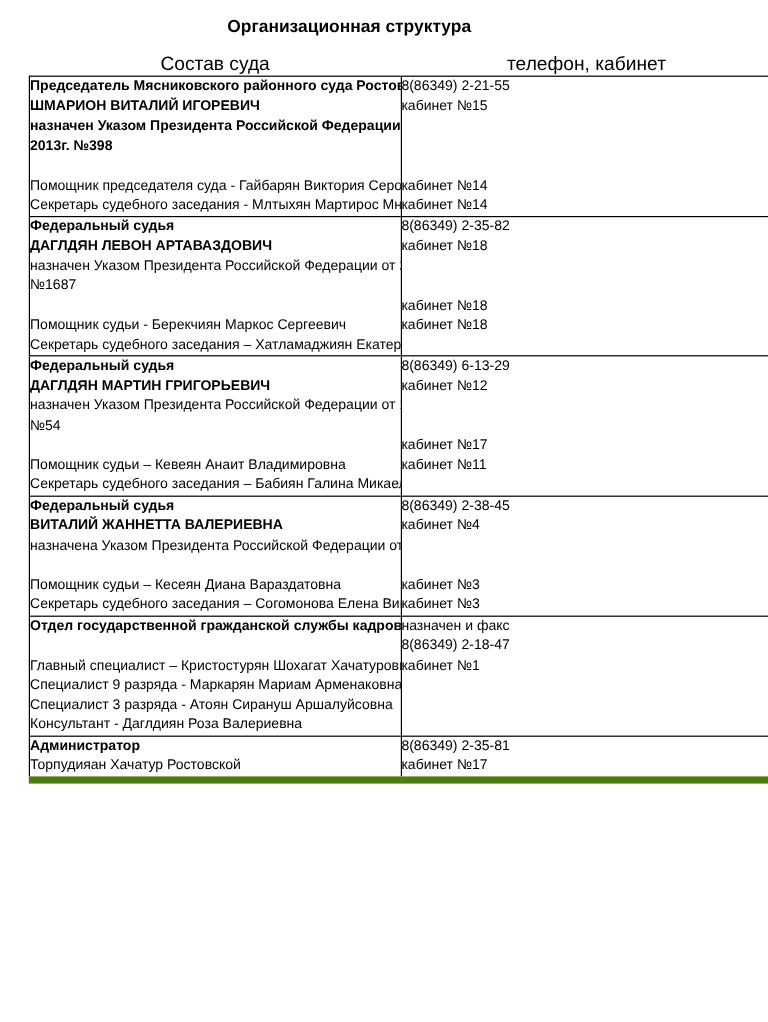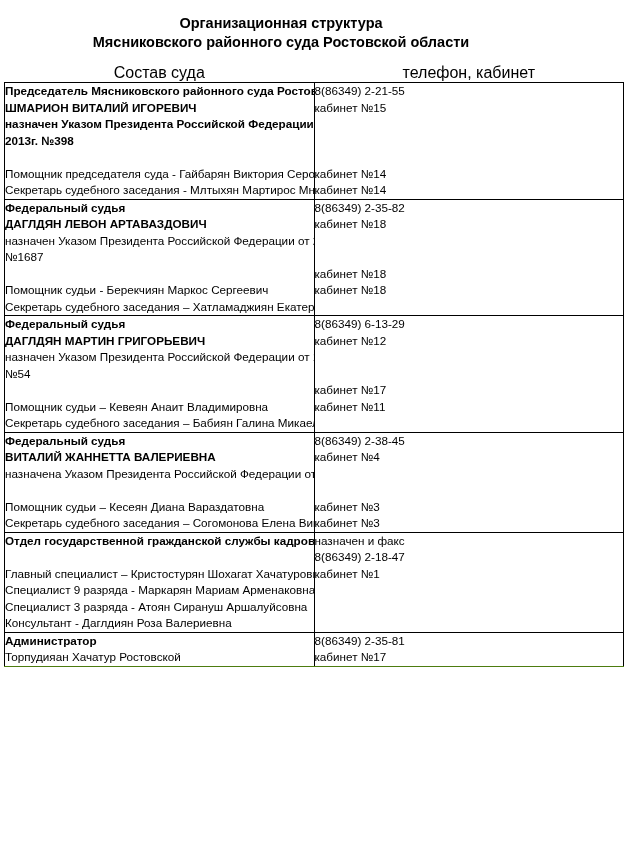"Организационная структура" .page { padding: 14px 10px 0 4px -> 14px 10px 0 24px }
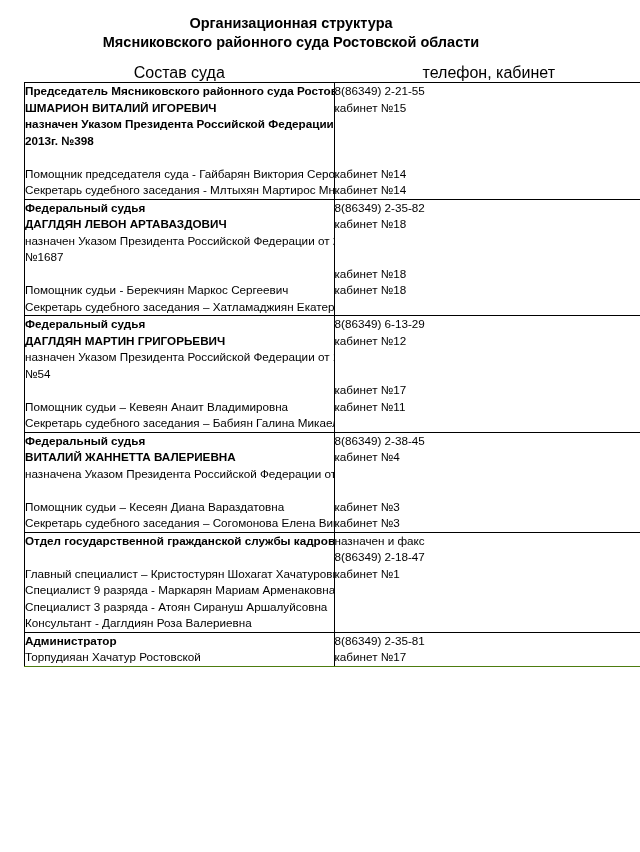"Мясниковского районного суда Ростовской" div { html: <div>Мясниковского районного суда Ростовской области</div> -> none }
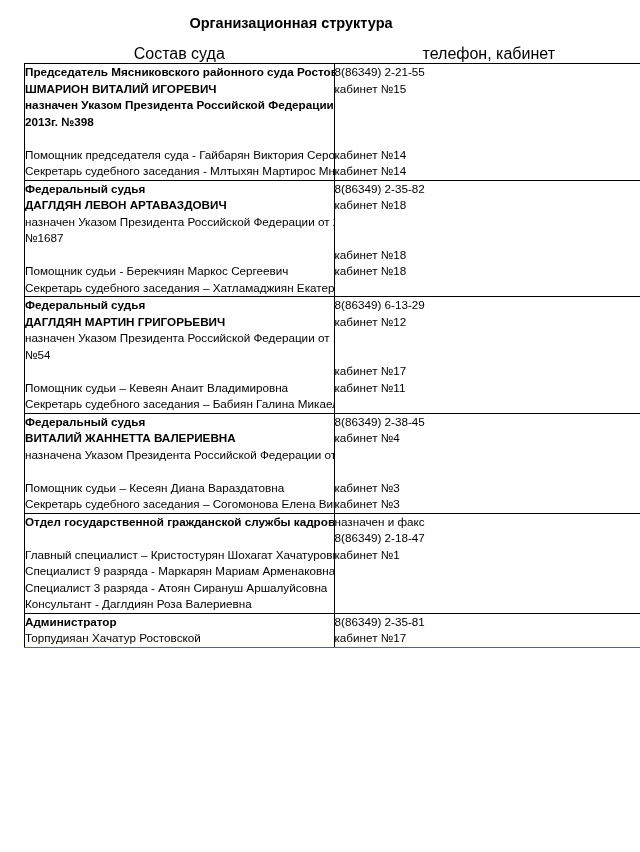"Администратор" .block-last td { border-bottom: 1px solid #4d7c0f -> 6px solid #4d7c0f }
